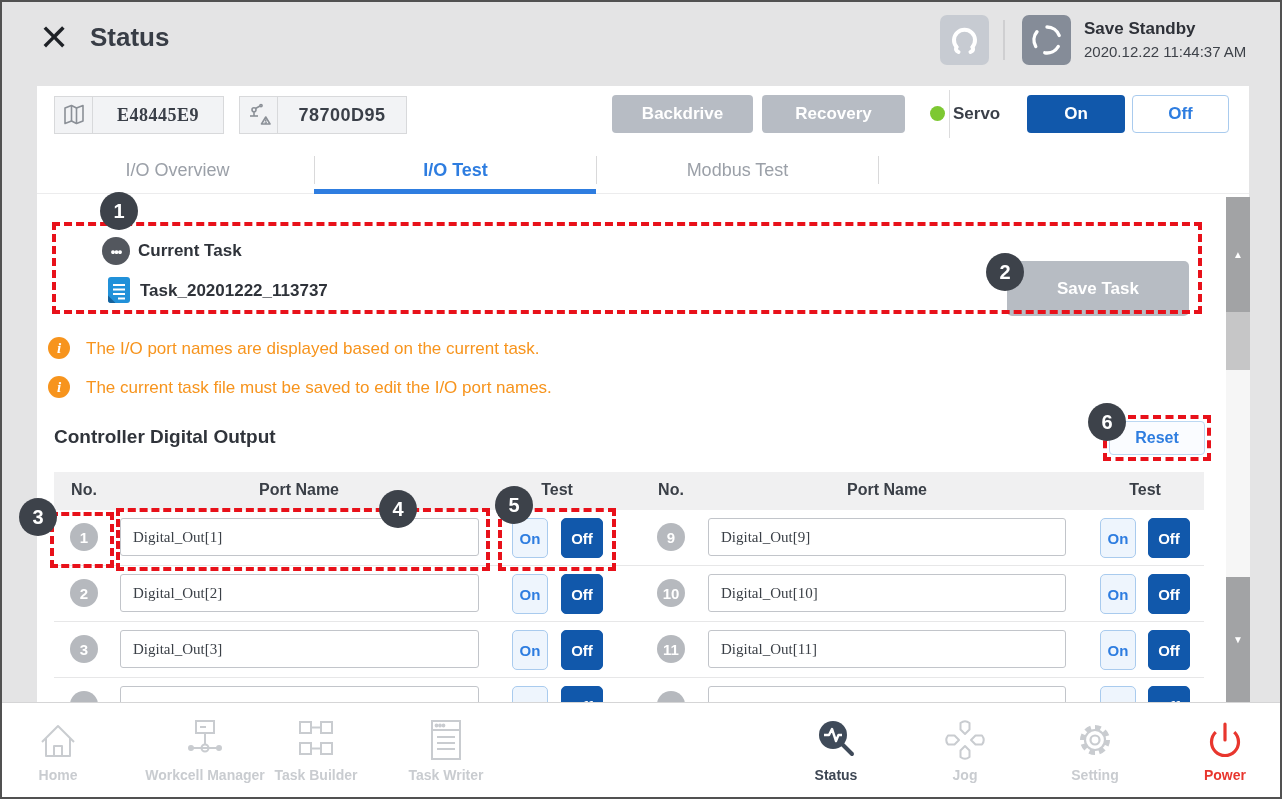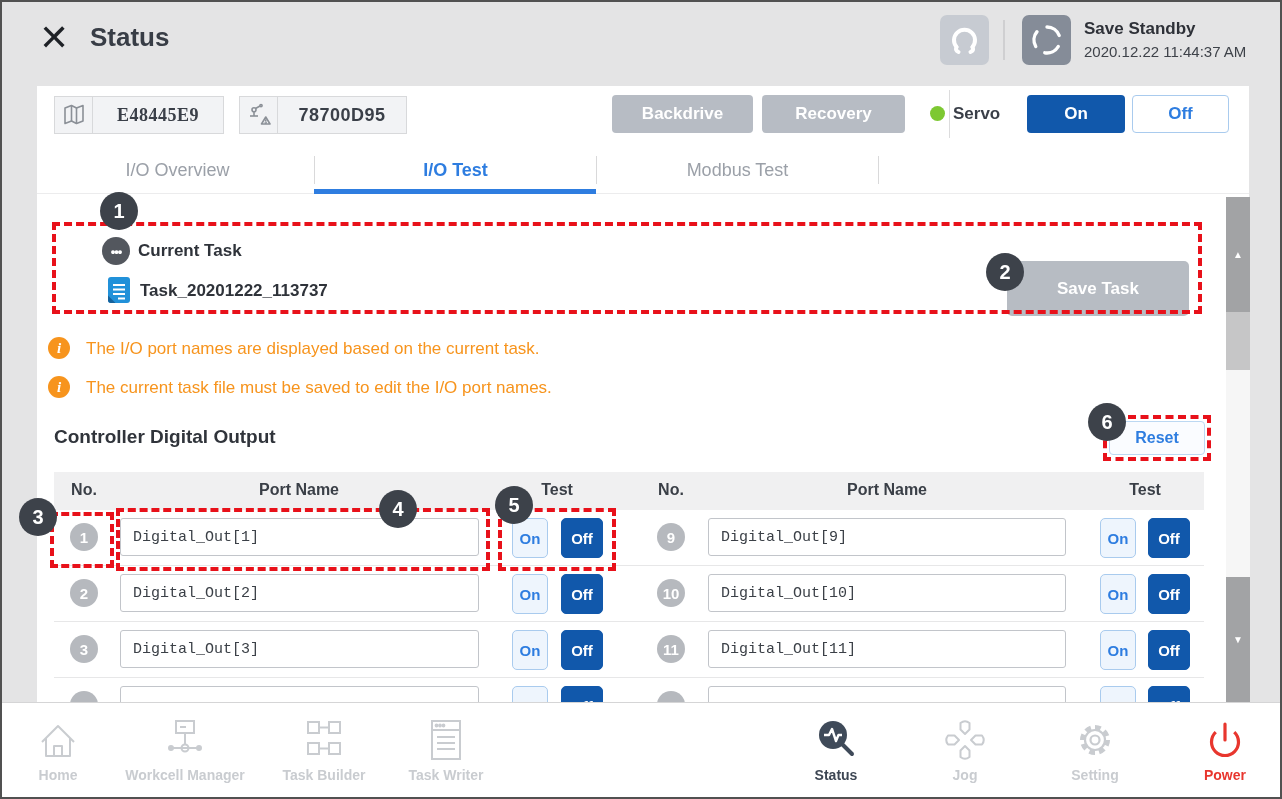"Digital_Out[1]" input { font-family: Liberation Mono, monospace -> Liberation Serif, serif }
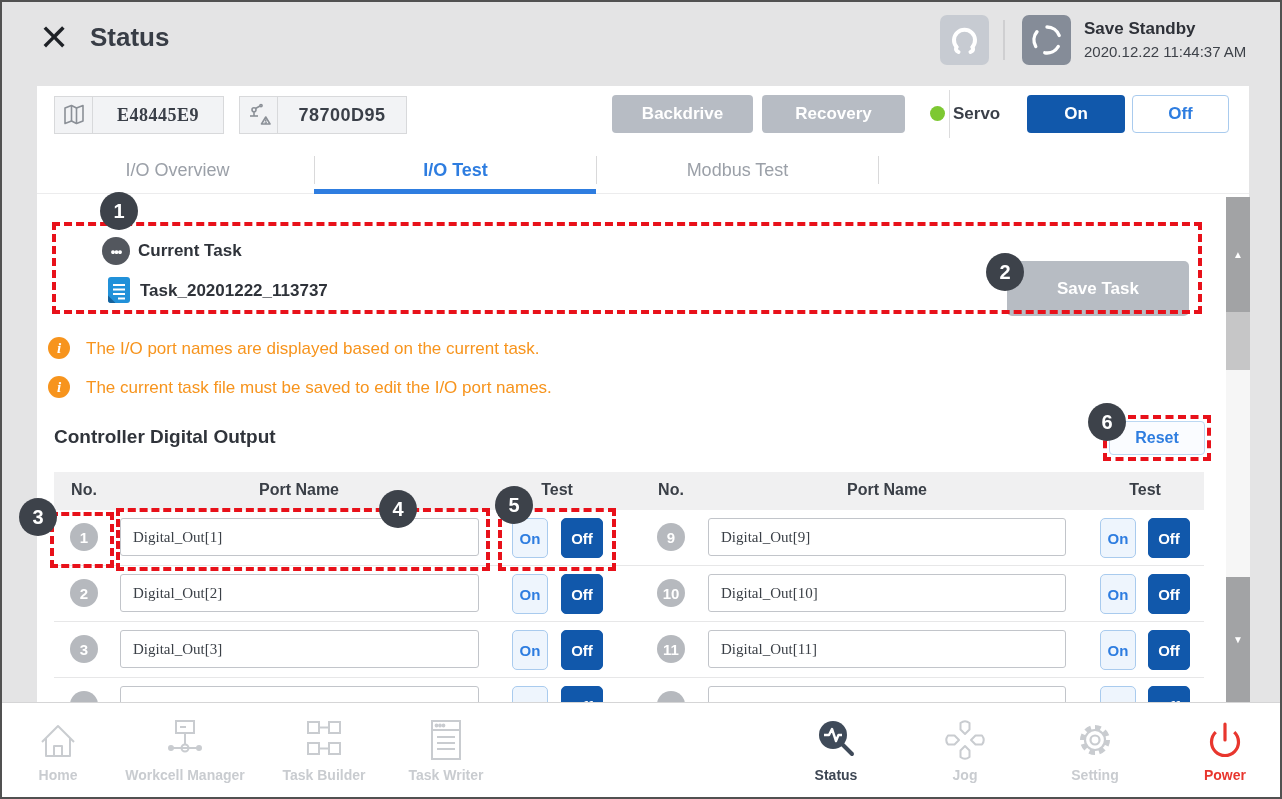"Workcell Manager" button.nav-item { left: 108px -> 128px }
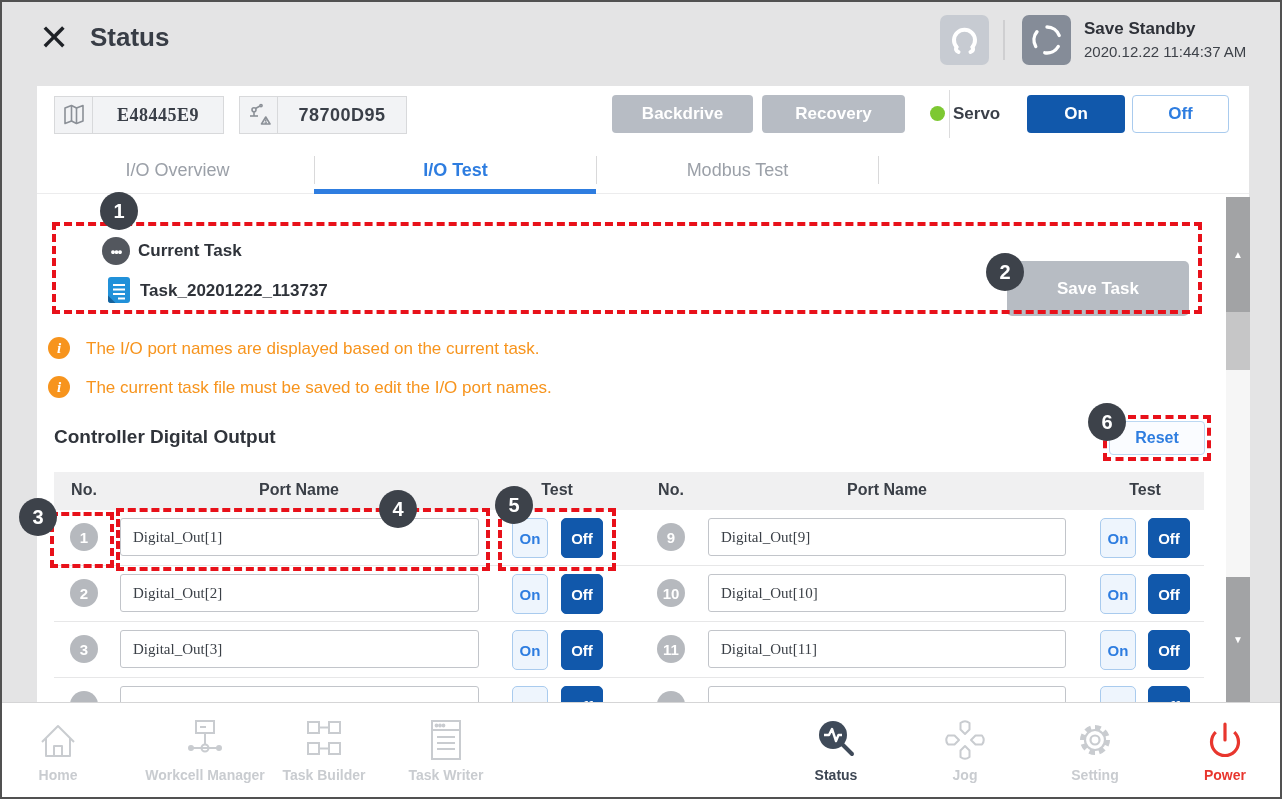"Task Builder" button.nav-item { left: 247px -> 239px }
